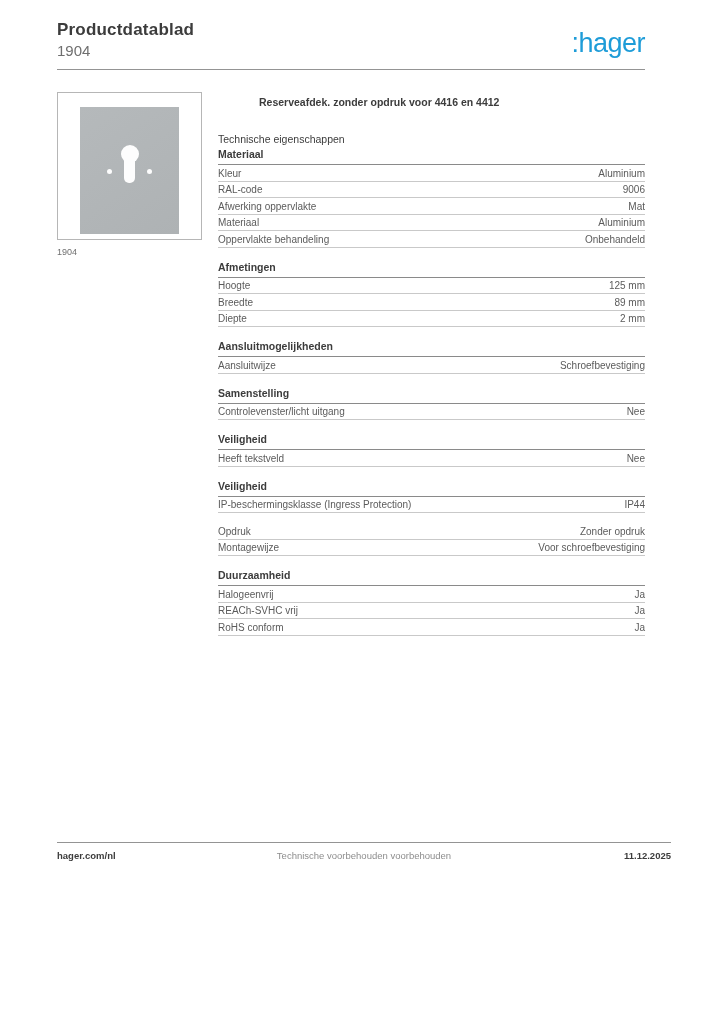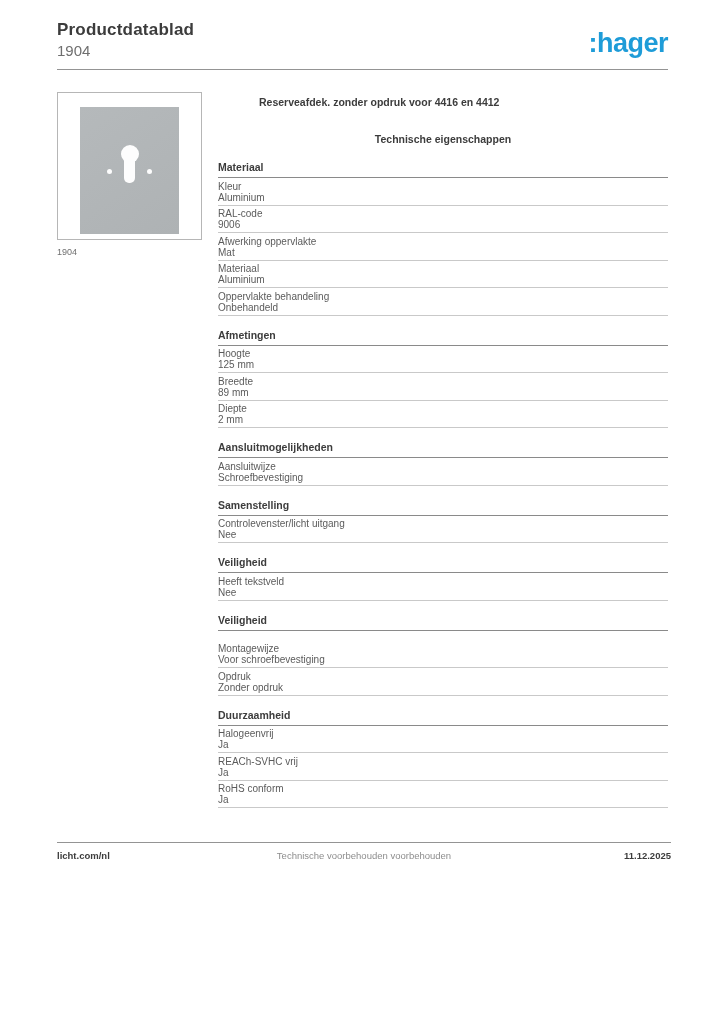"Productdatablad" .page { padding: 0 56px 0 57px -> 0 79px 0 57px }
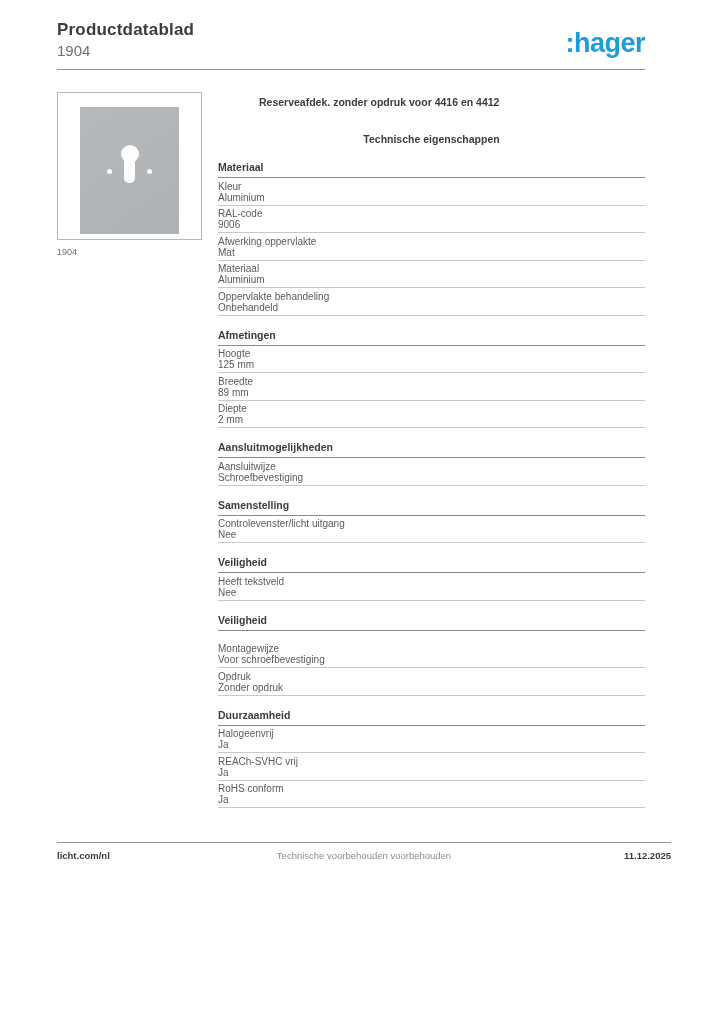":hager" .logo { font-weight: bold -> normal }
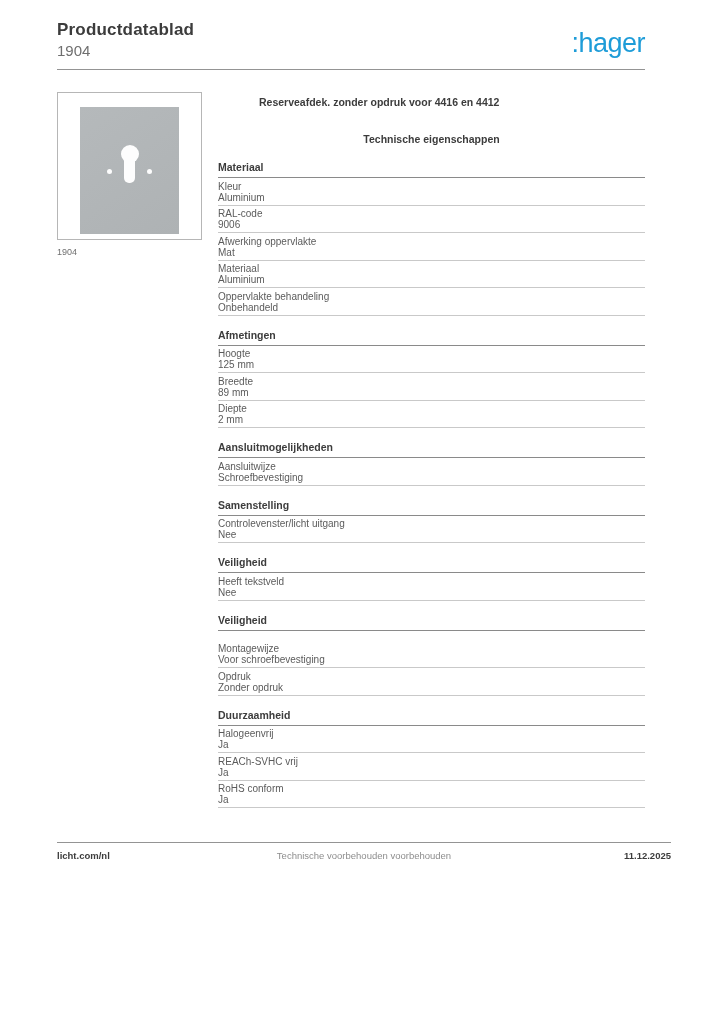"Technische eigenschappen" .tech-heading { font-weight: bold -> normal; text-align: center -> none }
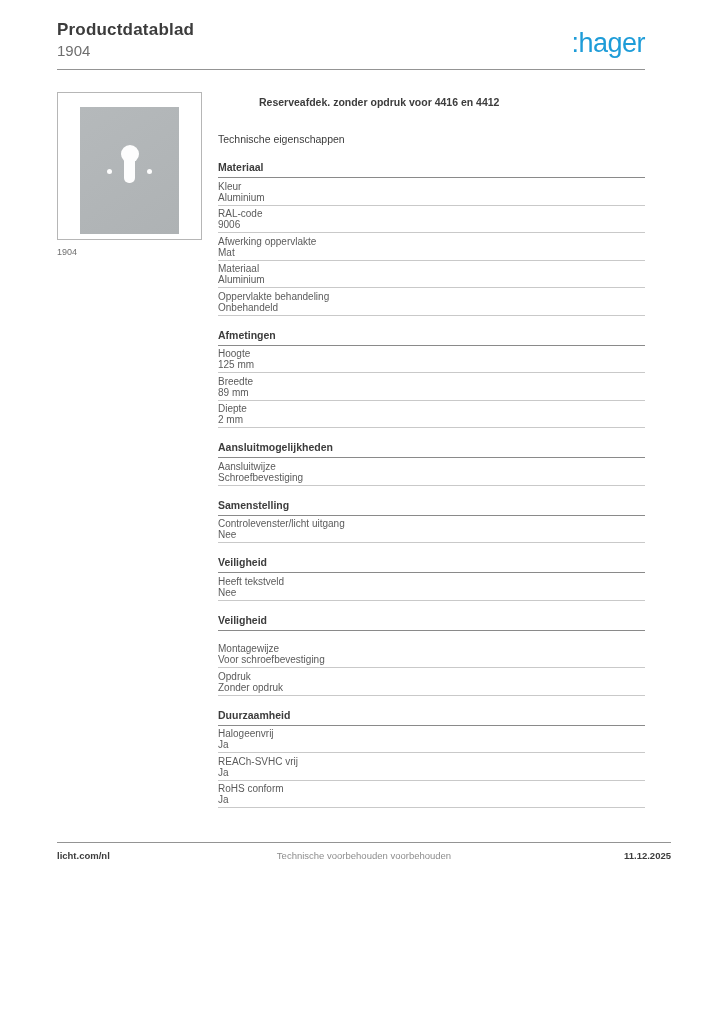"Materiaal" .spec-sections { margin-top: 13px -> none }
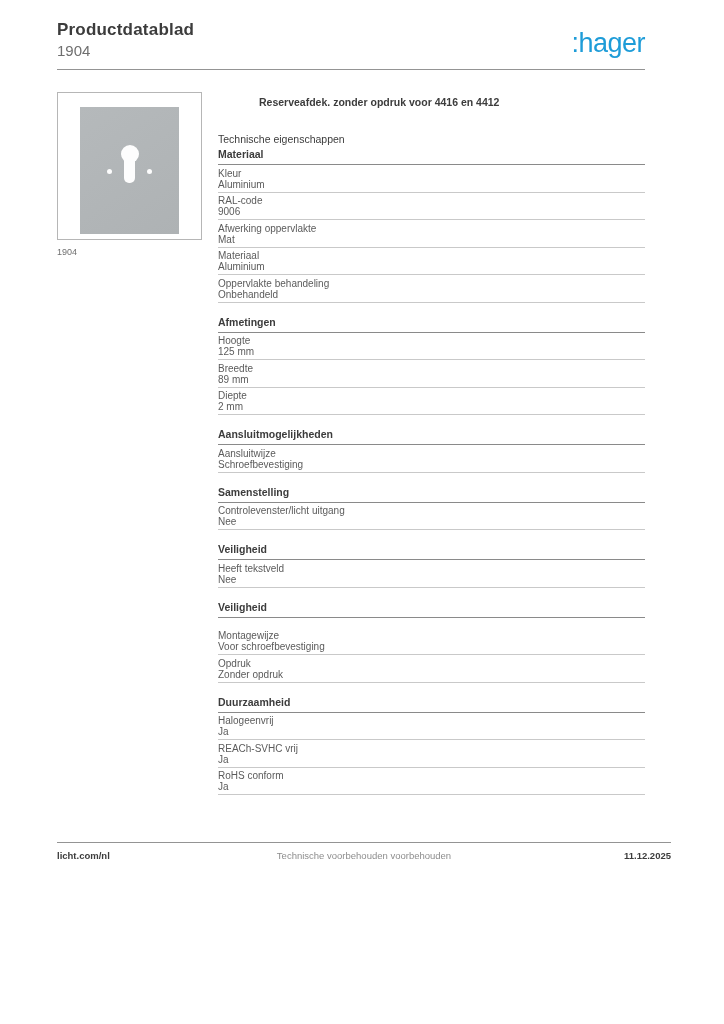"Kleur" .spec-row { flex-direction: column -> none }
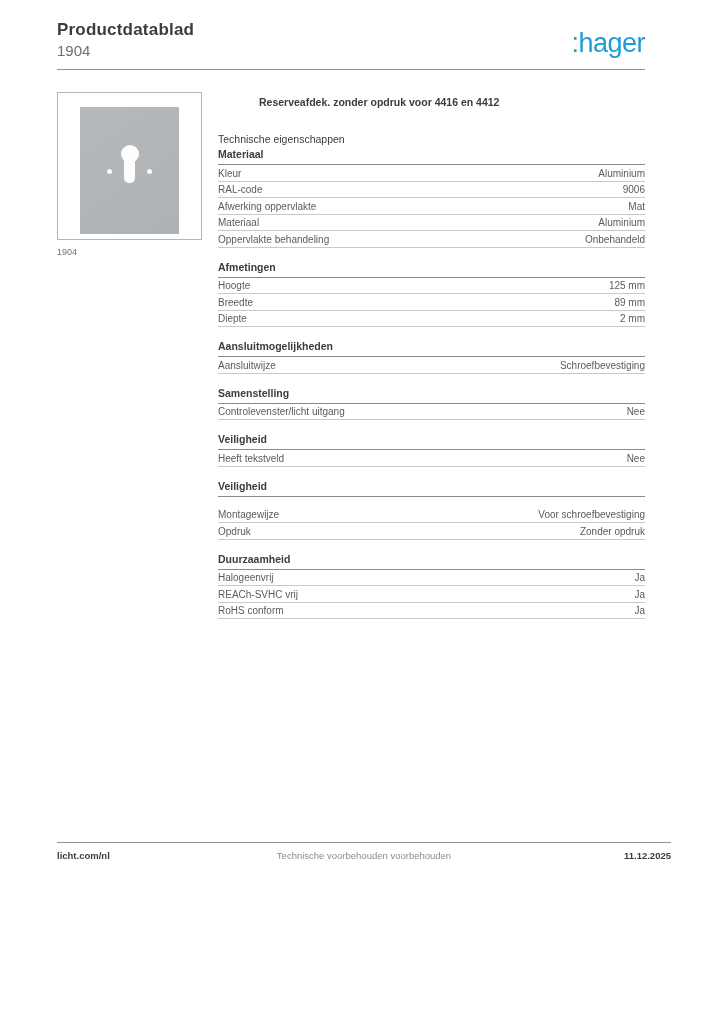"IP-beschermingsklasse (Ingress" div.spec-row { html: none -> <div> <span>IP-beschermingsklasse (Ingress Protection)</span> <span>IP44</span> </div> }
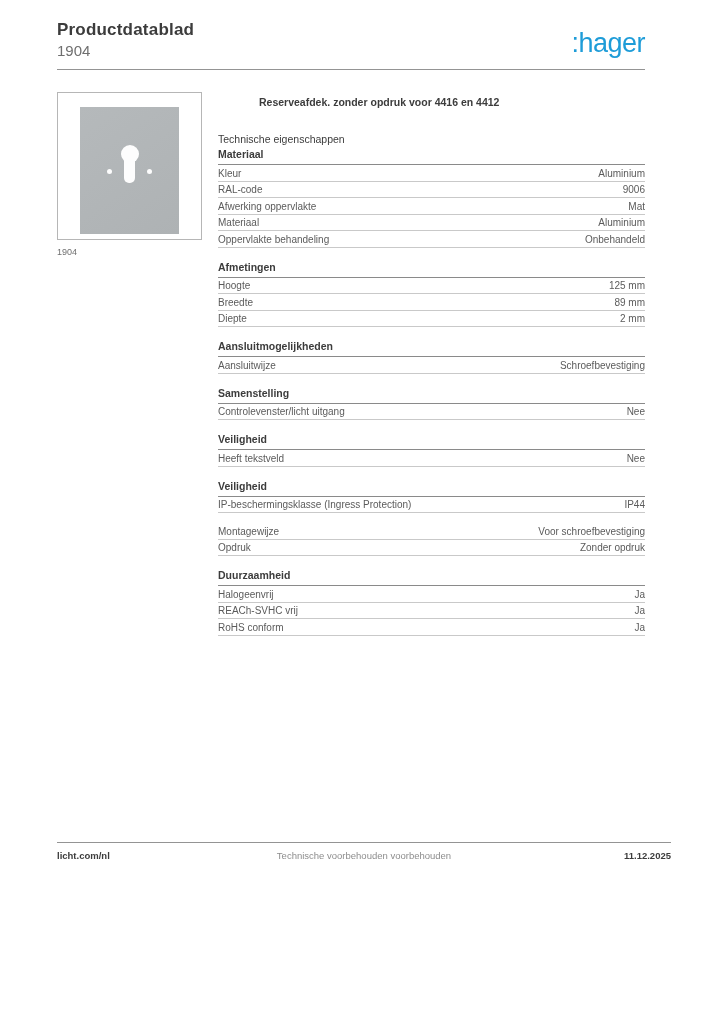"Montagewijze" div.spec-row { order: before "Opdruk" -> after "Opdruk" }
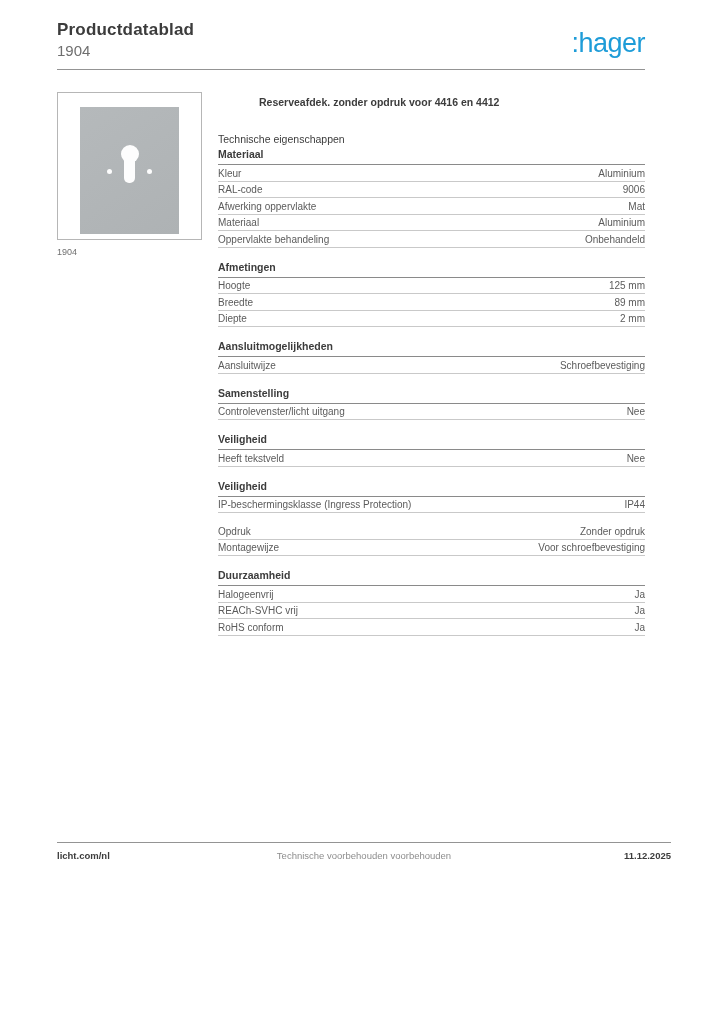"licht.com/nl" span.footer-left { text: licht.com/nl -> hager.com/nl }
